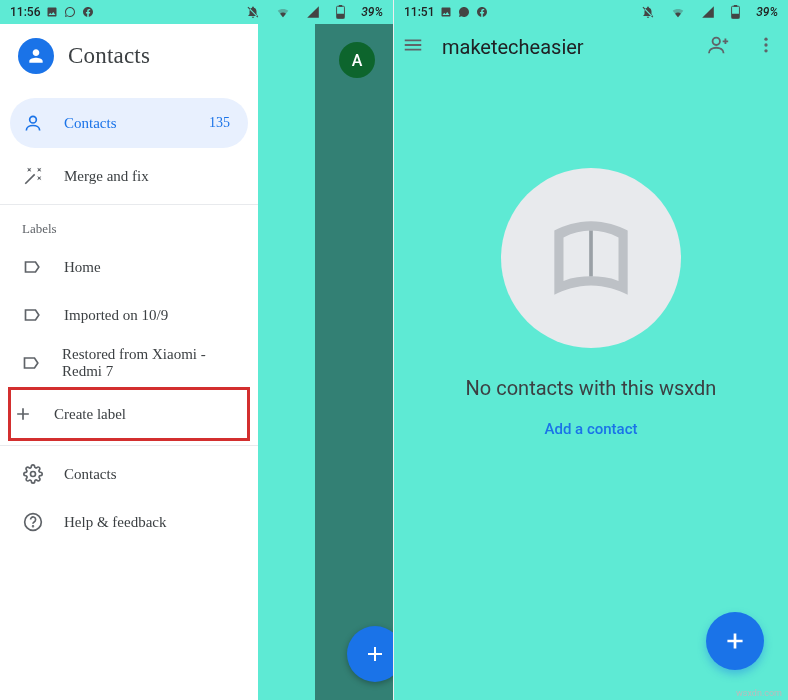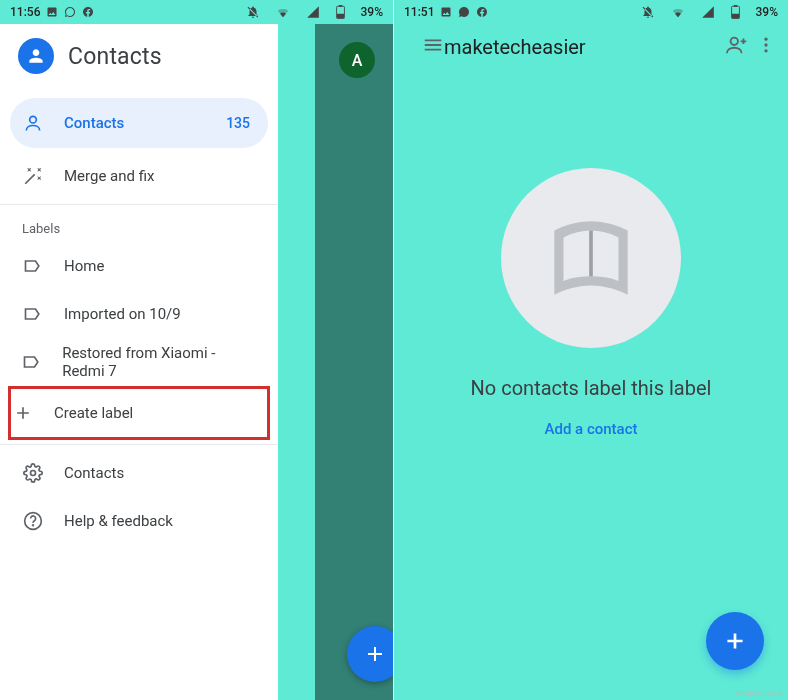"39%" .status-right { font-style: none -> italic }
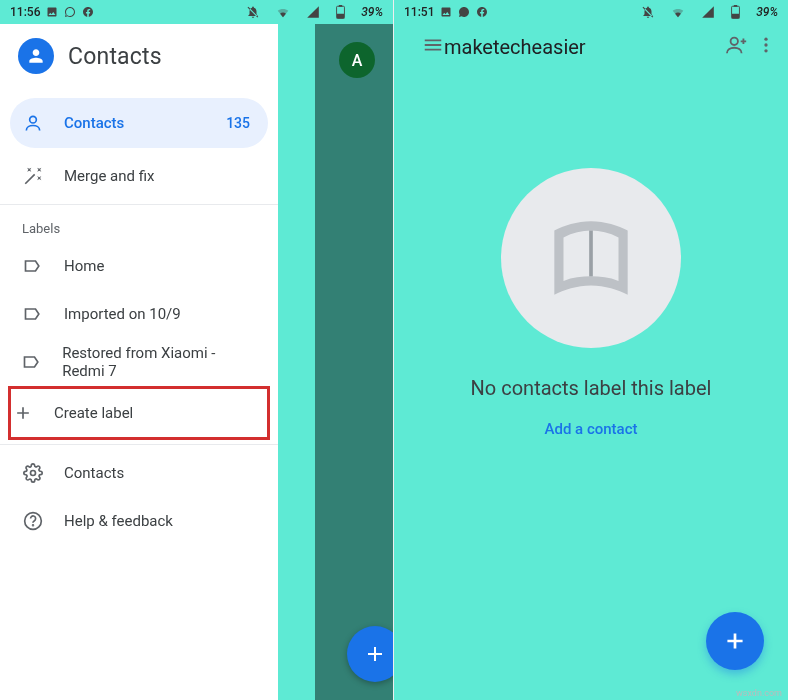"Contacts" .drawer { font-family: none -> Liberation Serif, serif; width: 278px -> 258px }
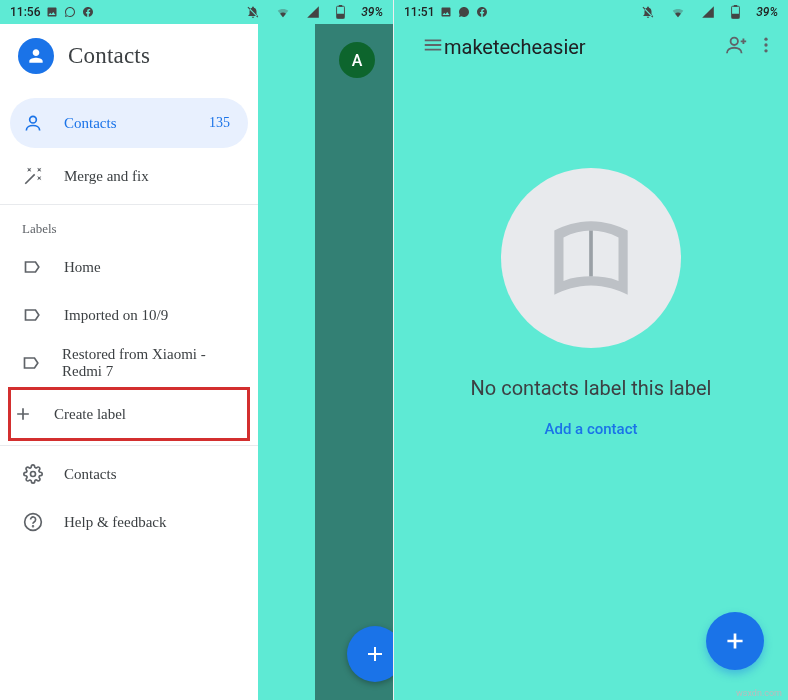"maketecheasier" .appbar { gap: none -> 18px; padding: 10px 12px 8px 28px -> 10px 12px 8px 8px }
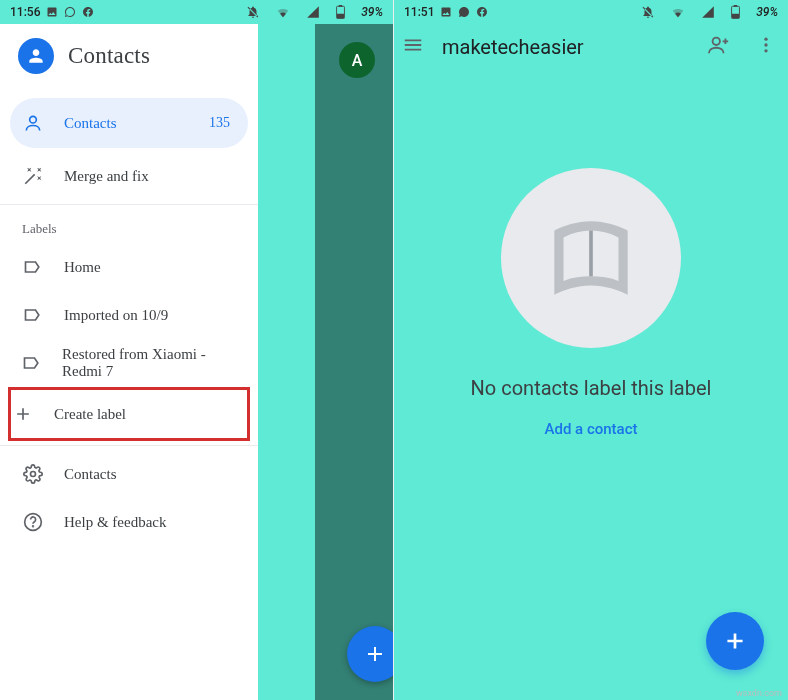"No contacts label this label" div.empty-text { text: label this label -> with this wsxdn }
